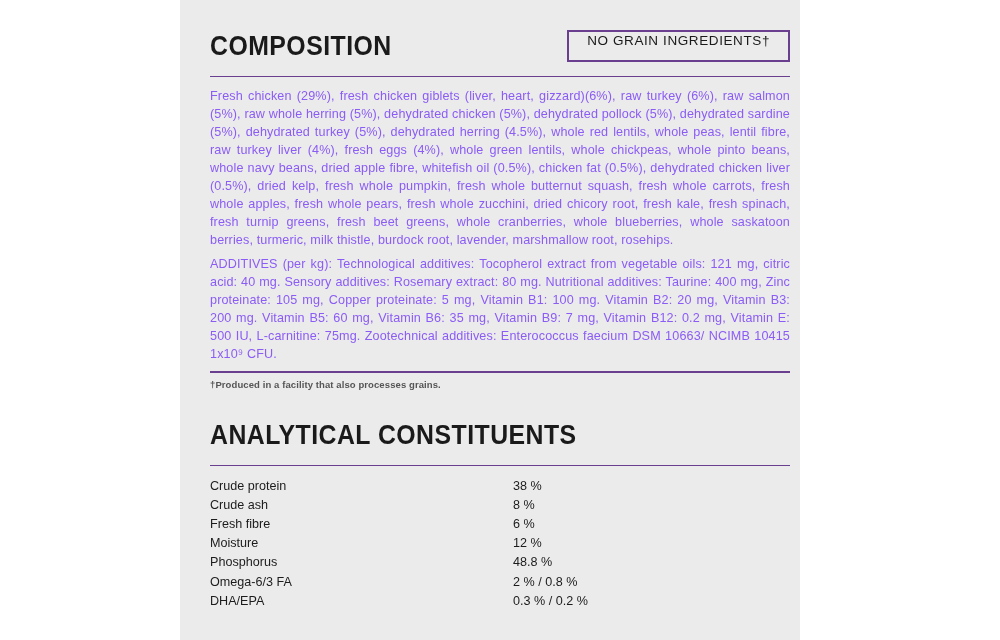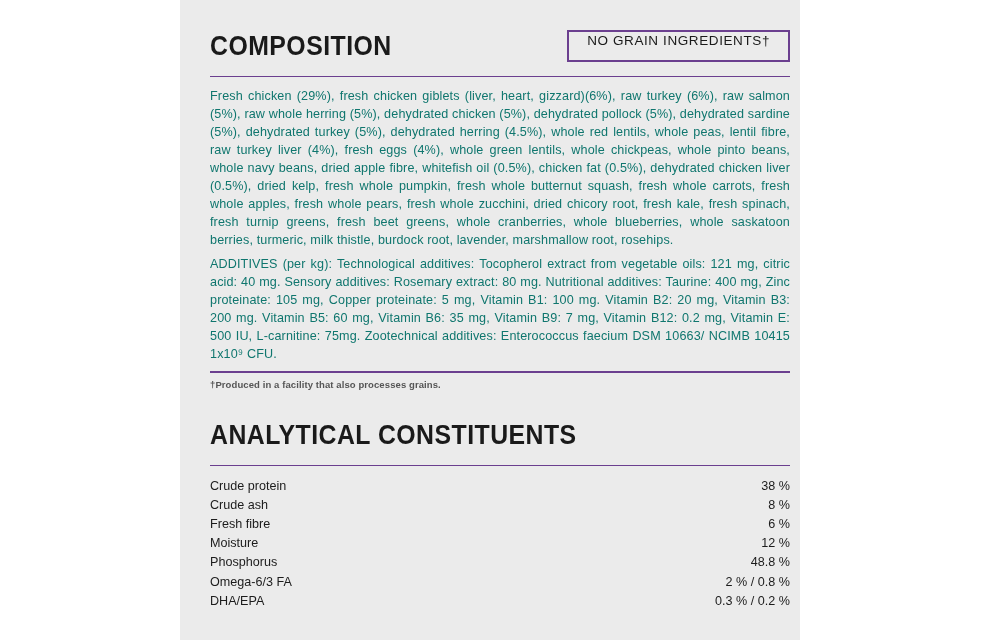"Fresh chicken (29%), fresh chicken" .body-text { color: #0f766e -> #8b5cf6 }
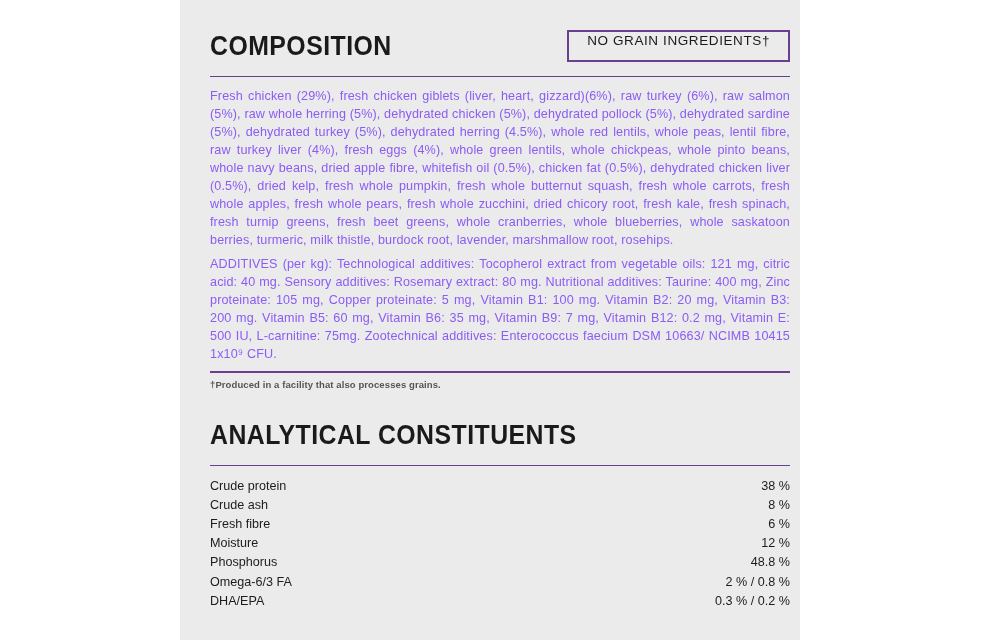"38 %" table.constituents td.value { text-align: right -> left }
